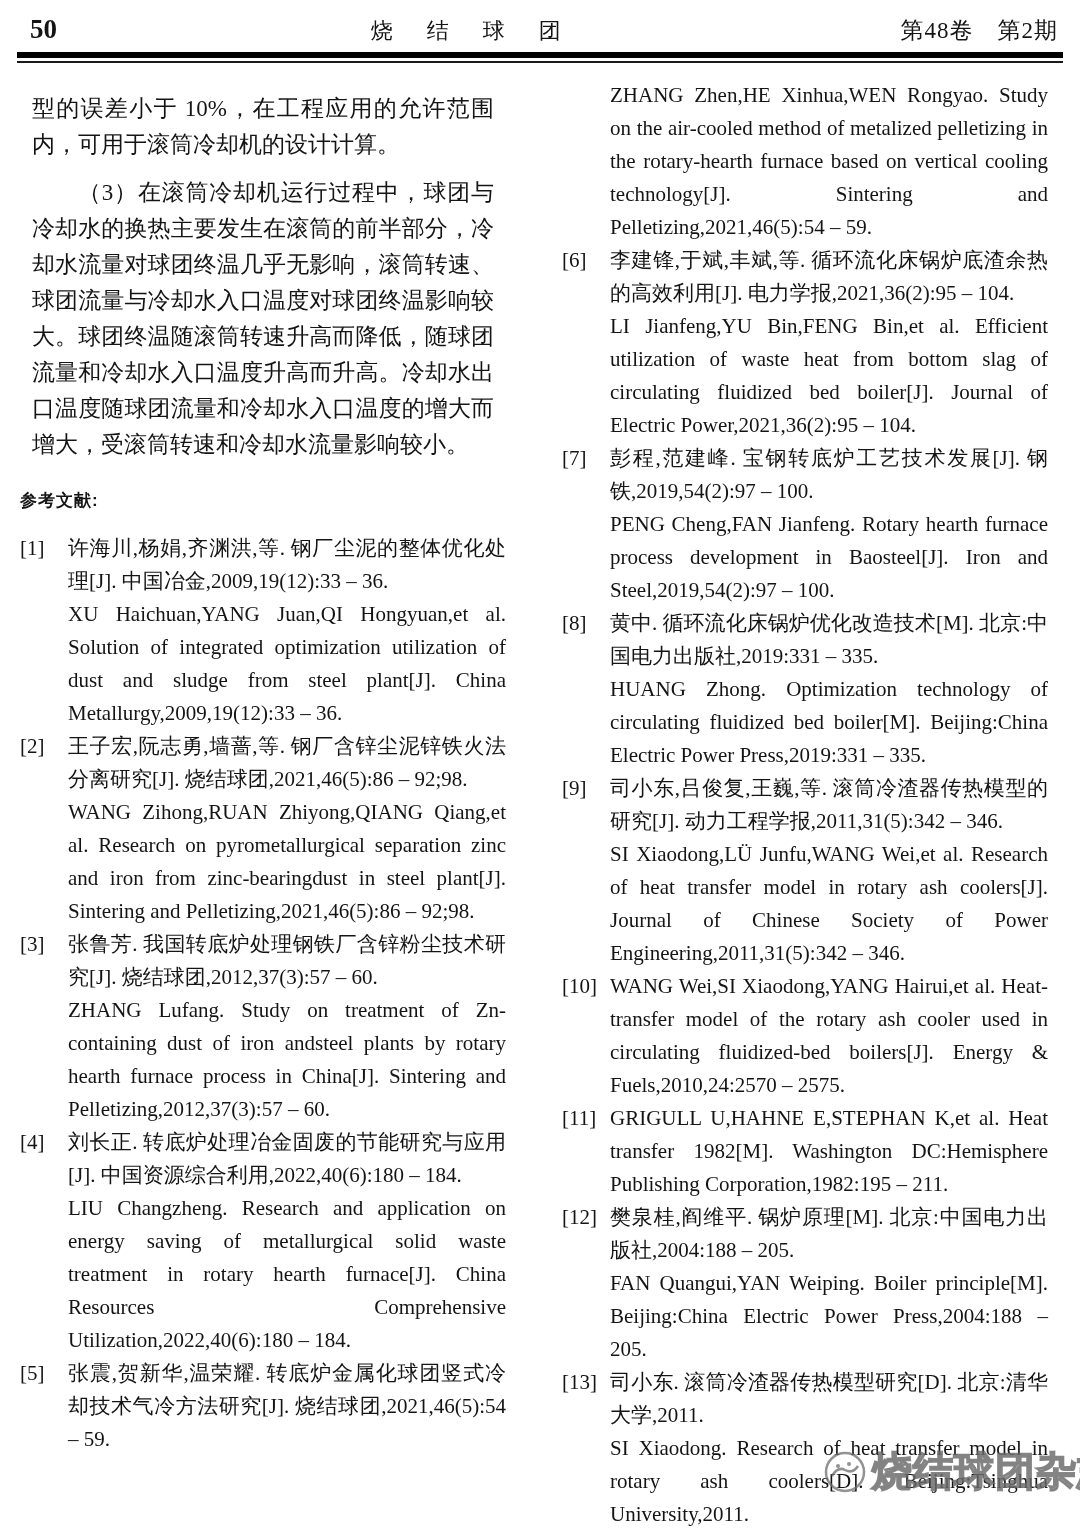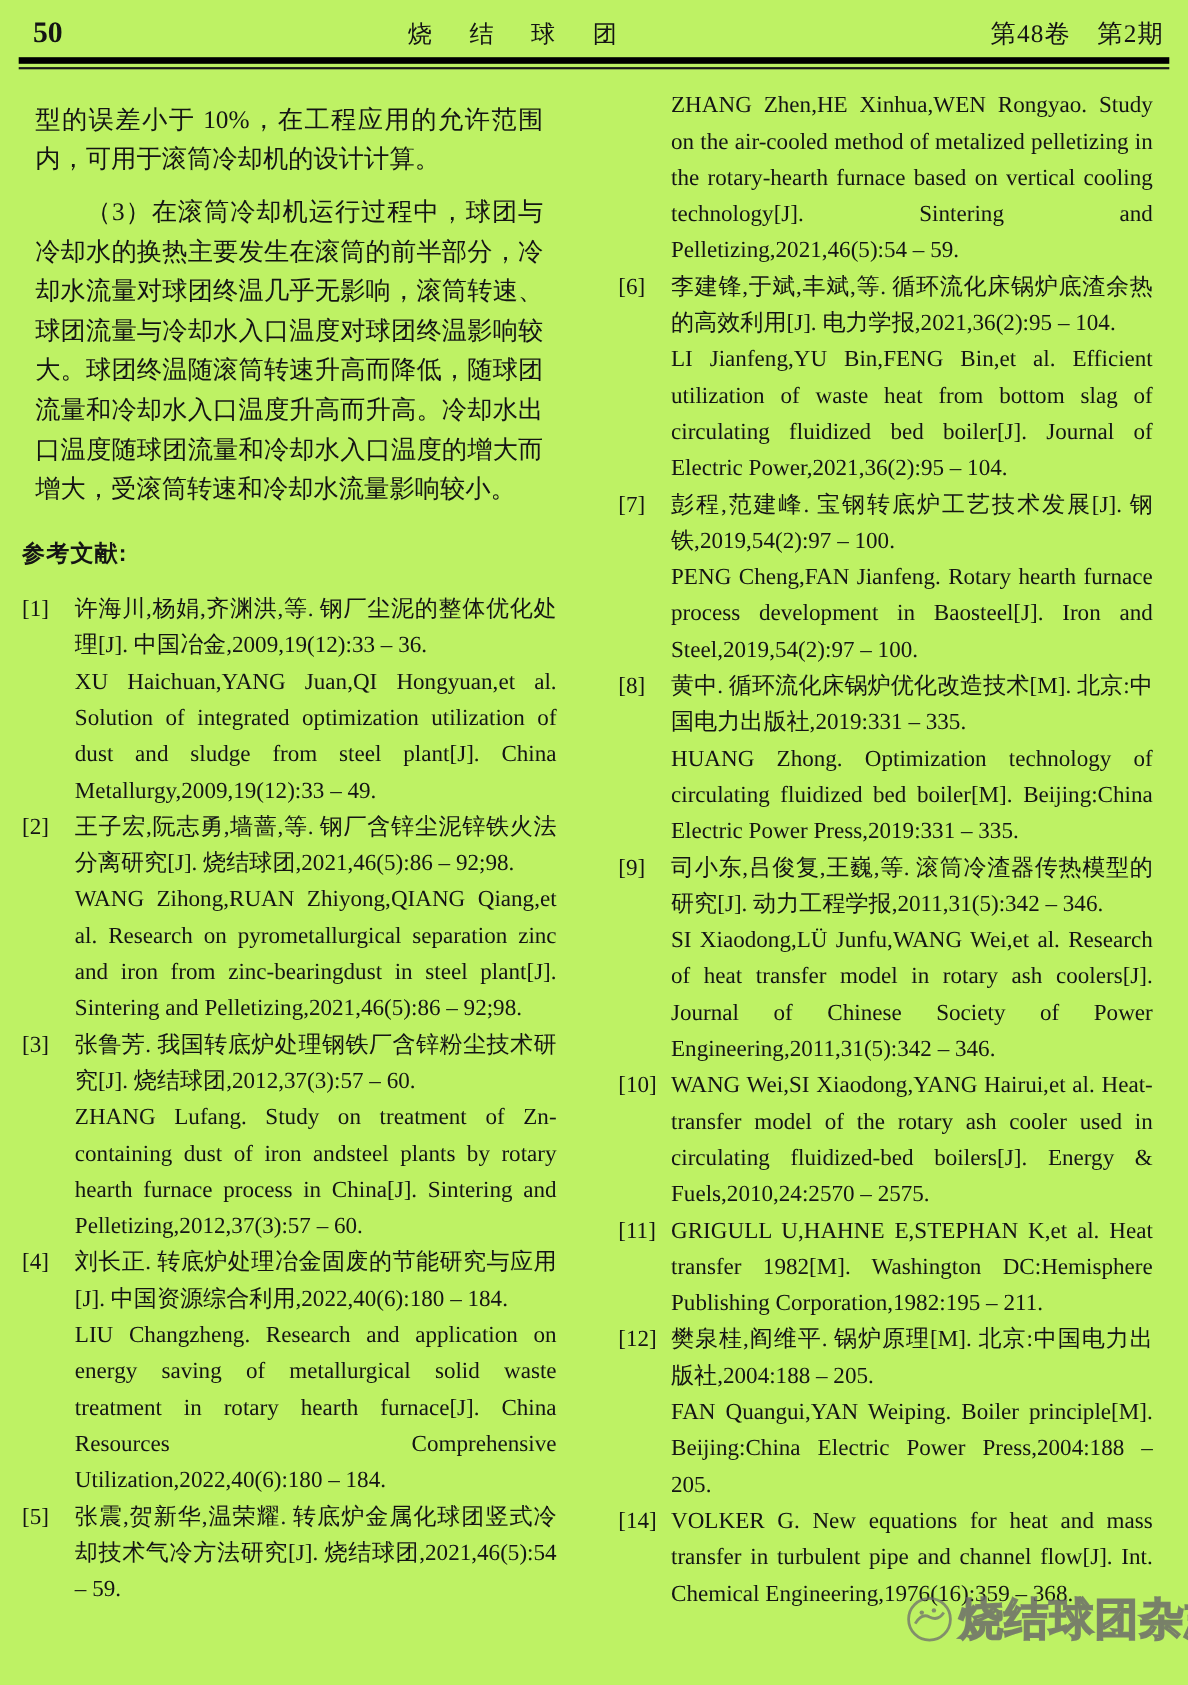"50" .page { background: #bef264 -> #ffffff }
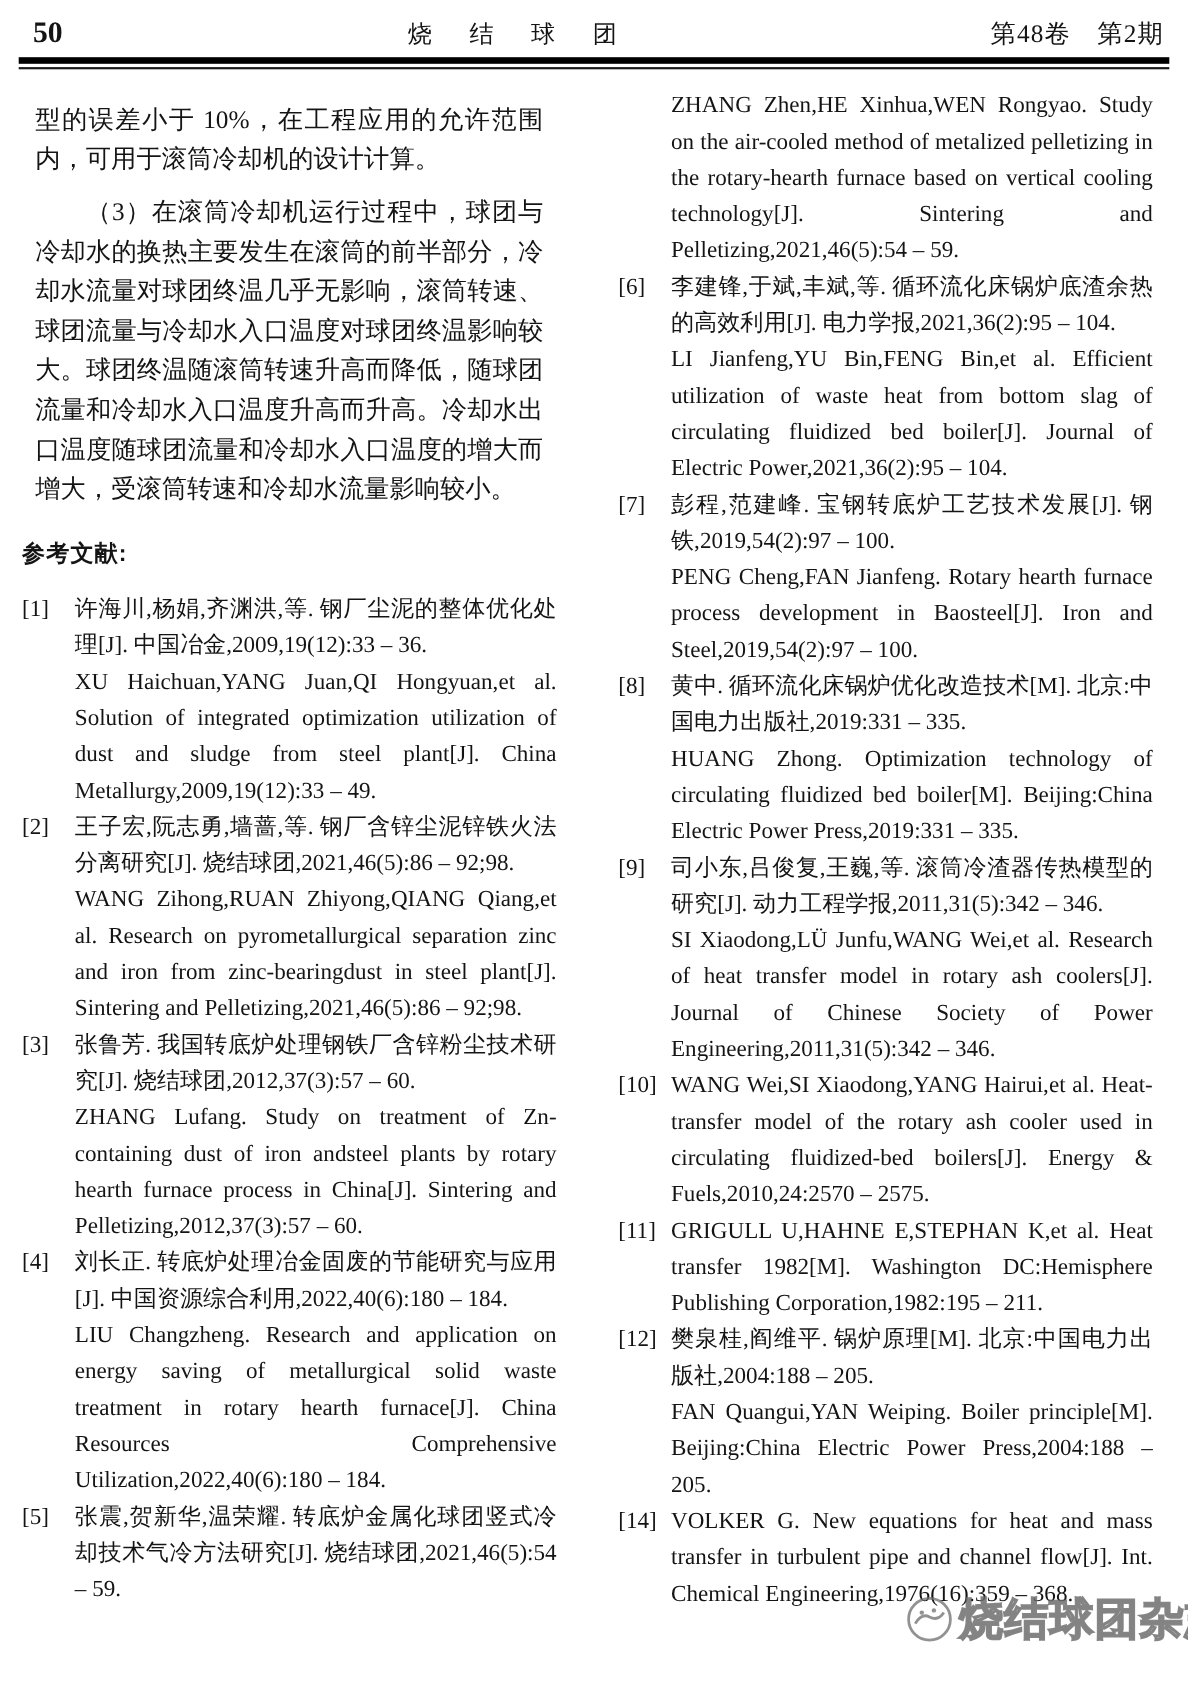"参考文献:" .refs-heading { font-size: 21px -> 17px }
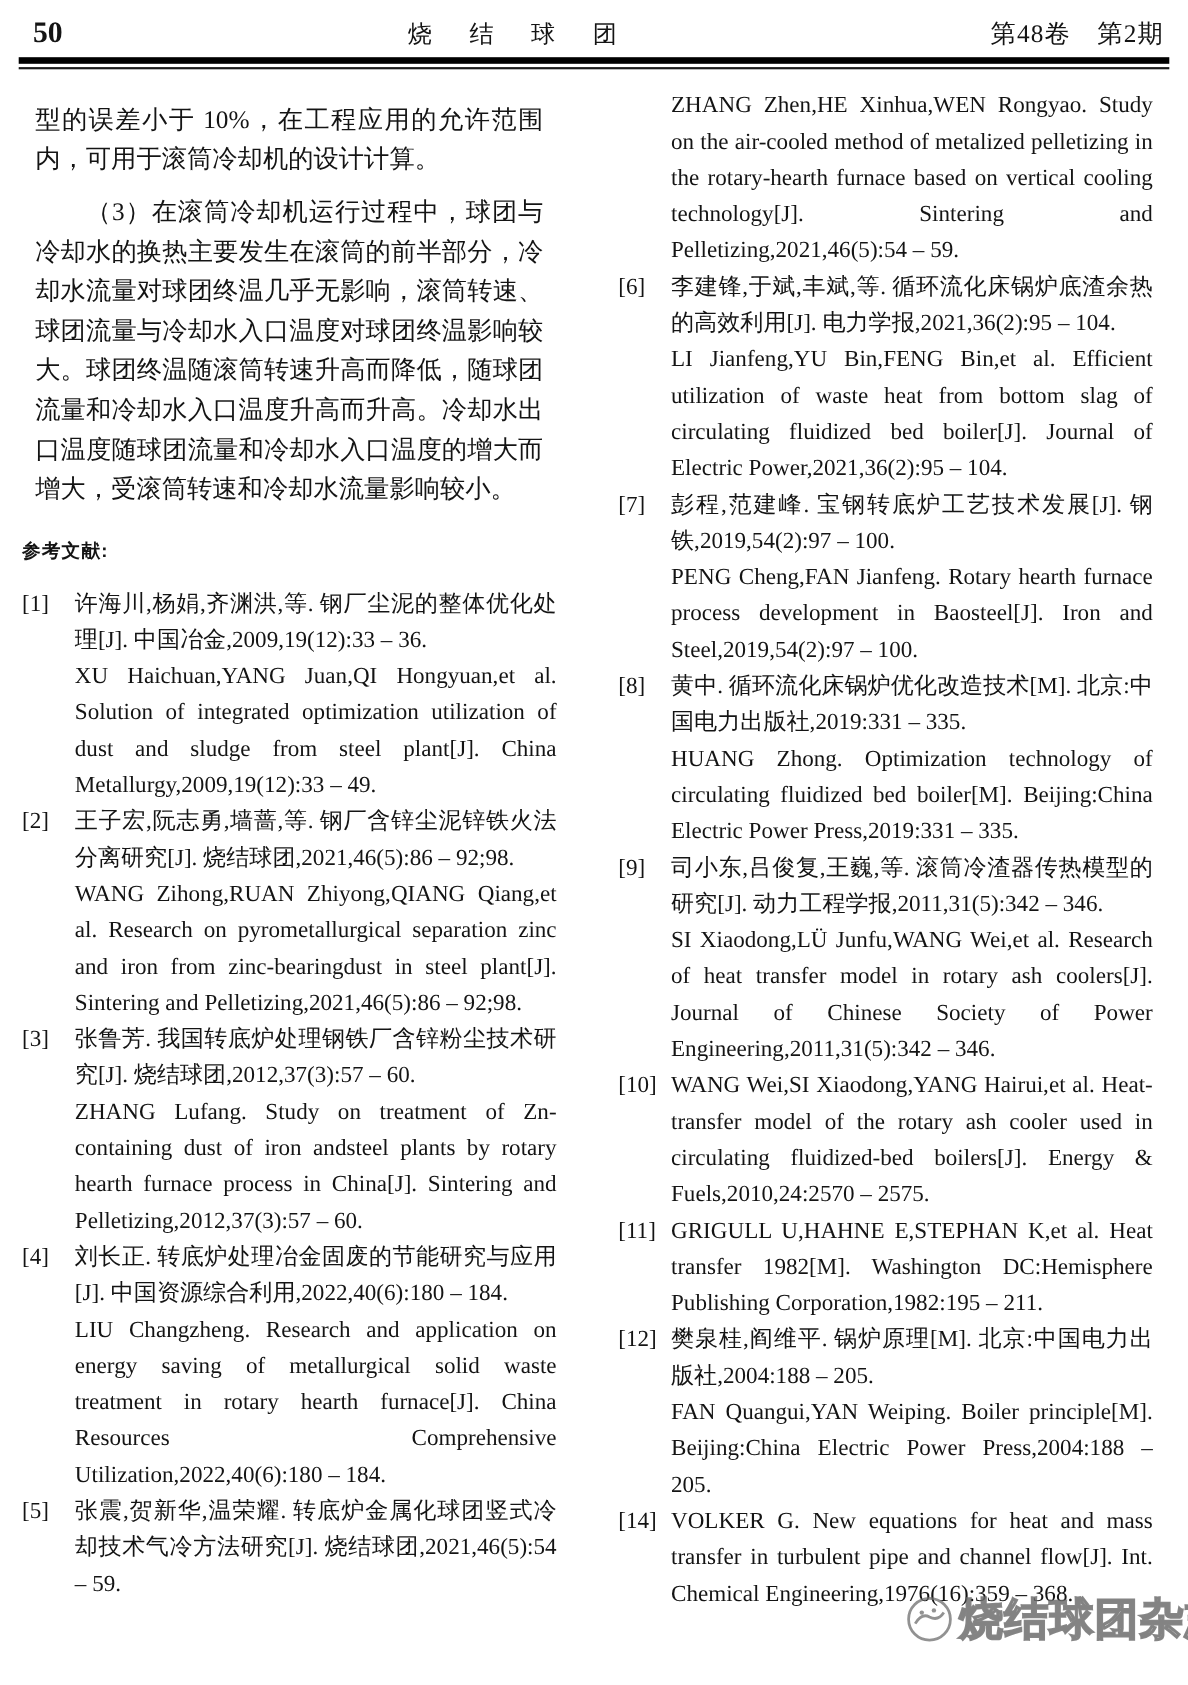"XU Haichuan,YANG Juan,QI Hongyuan,et al." p.ref-seg { text: 49 -> 36 }
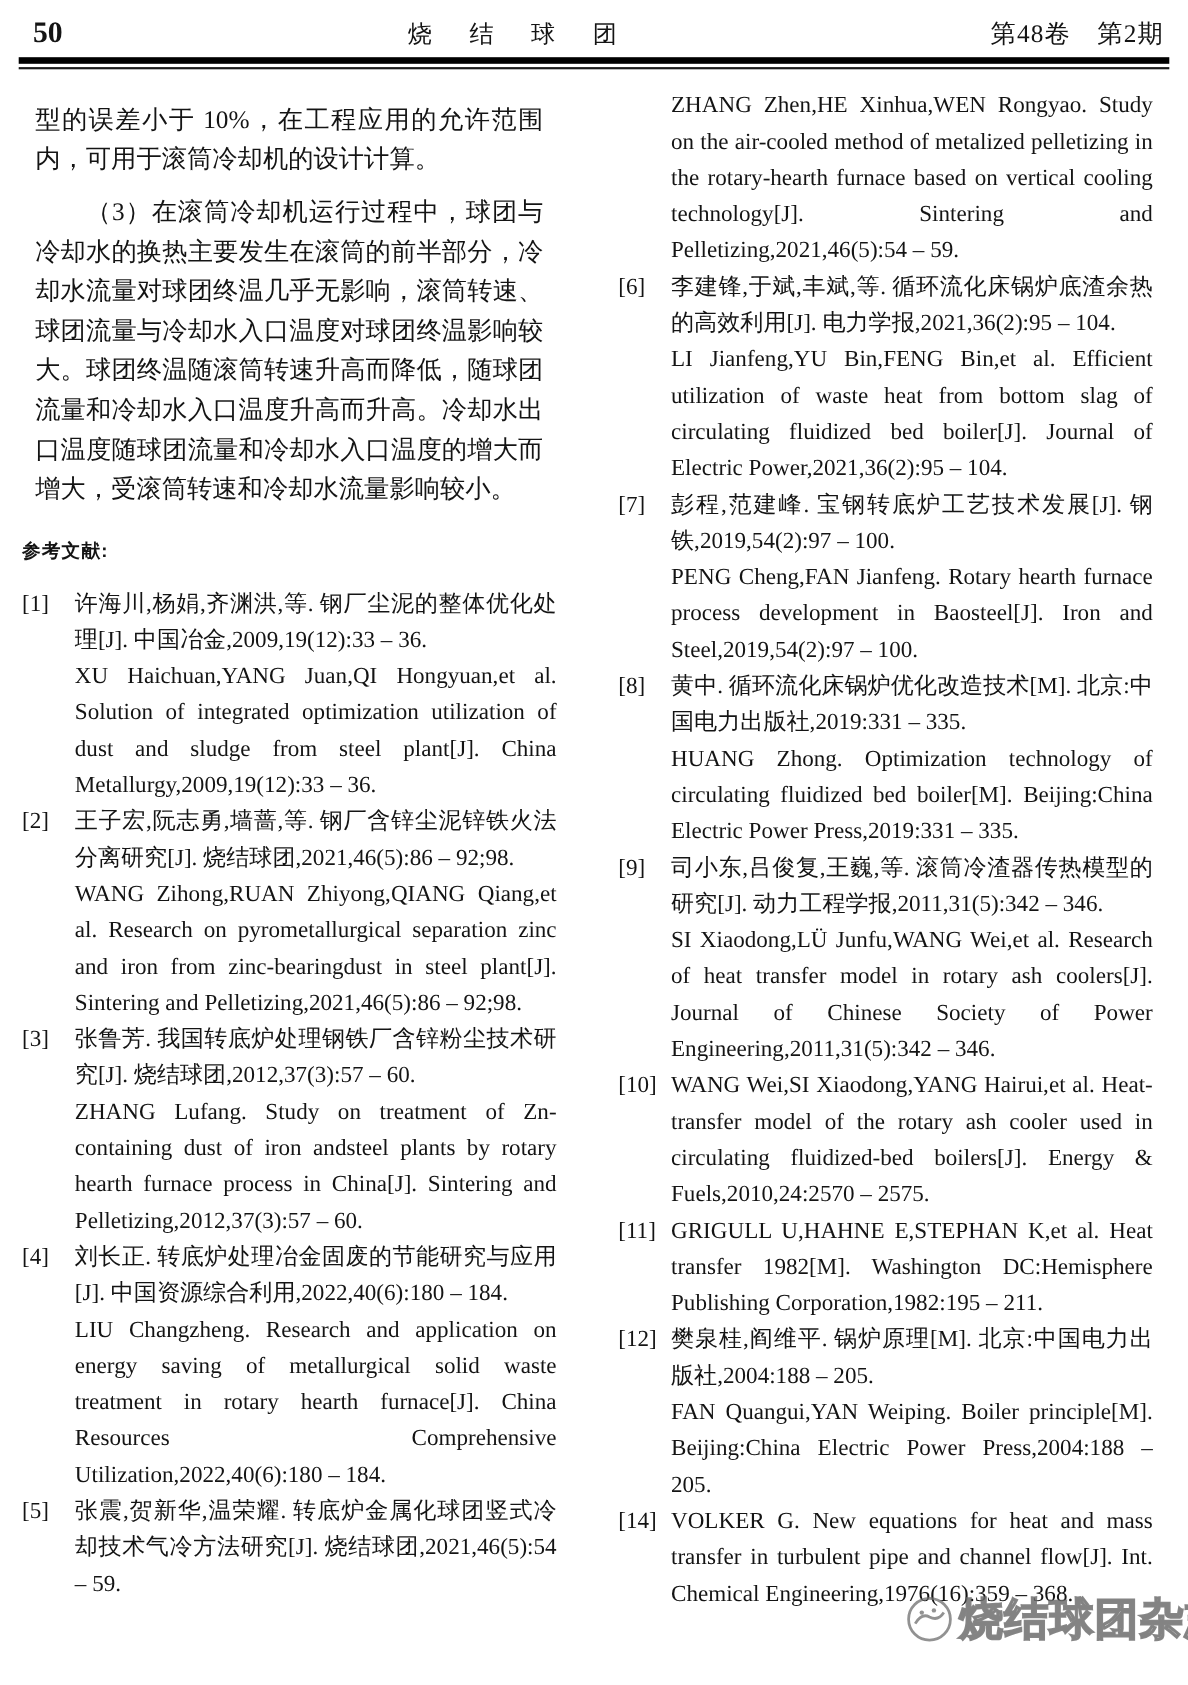"[13]" div.ref-entry { html: none -> <div> <span>[13]</span> <div> <p>司小东. 滚筒冷渣器传热模型研究[D]. 北京:清华大学,2011.</p> <p>SI Xiaodong. Research of heat transfer model in rotary ash coolers[D]. Beijing:Tsinghua University,2011.</p> </div> </div> }
